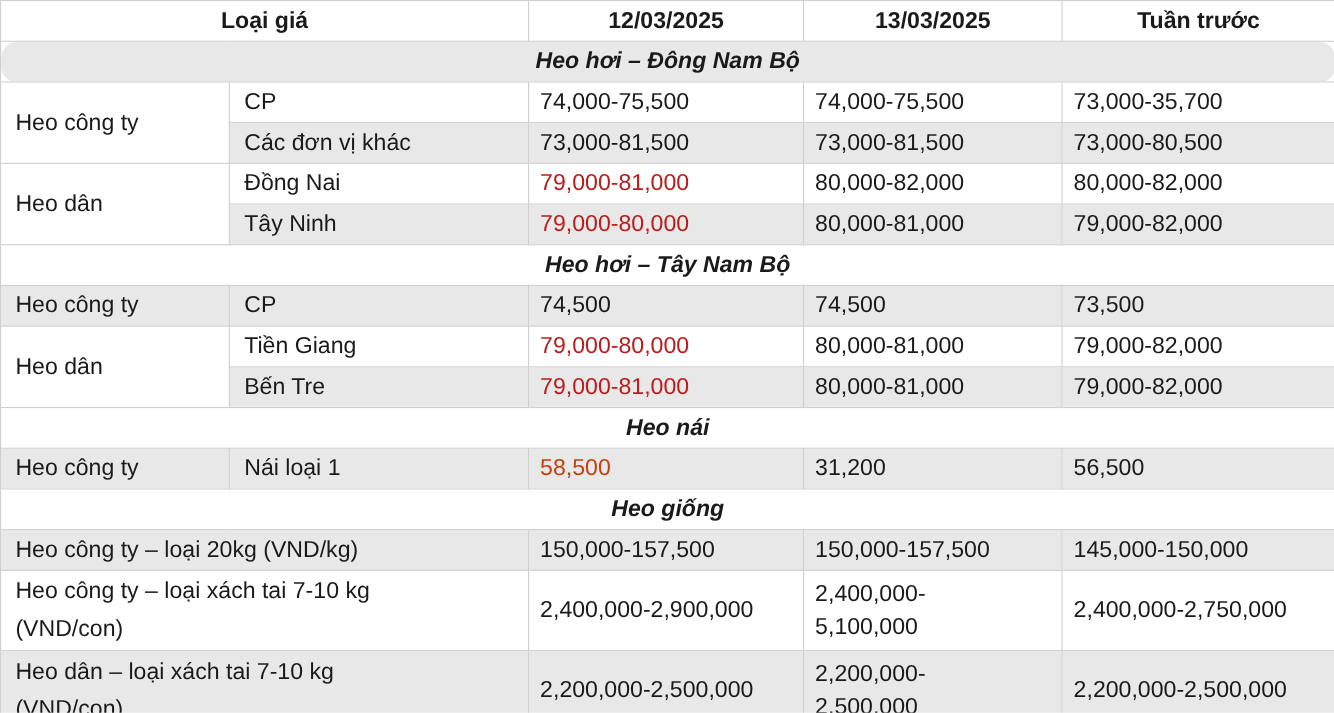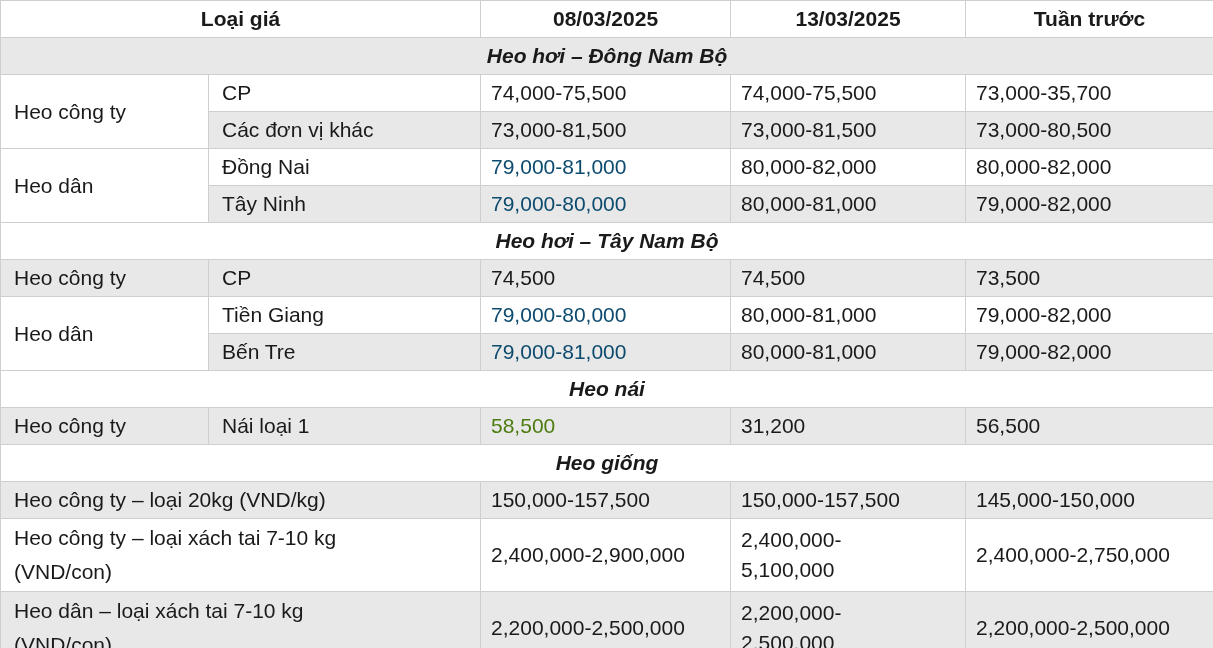"08/03/2025" th { text: 08/03/2025 -> 12/03/2025 }
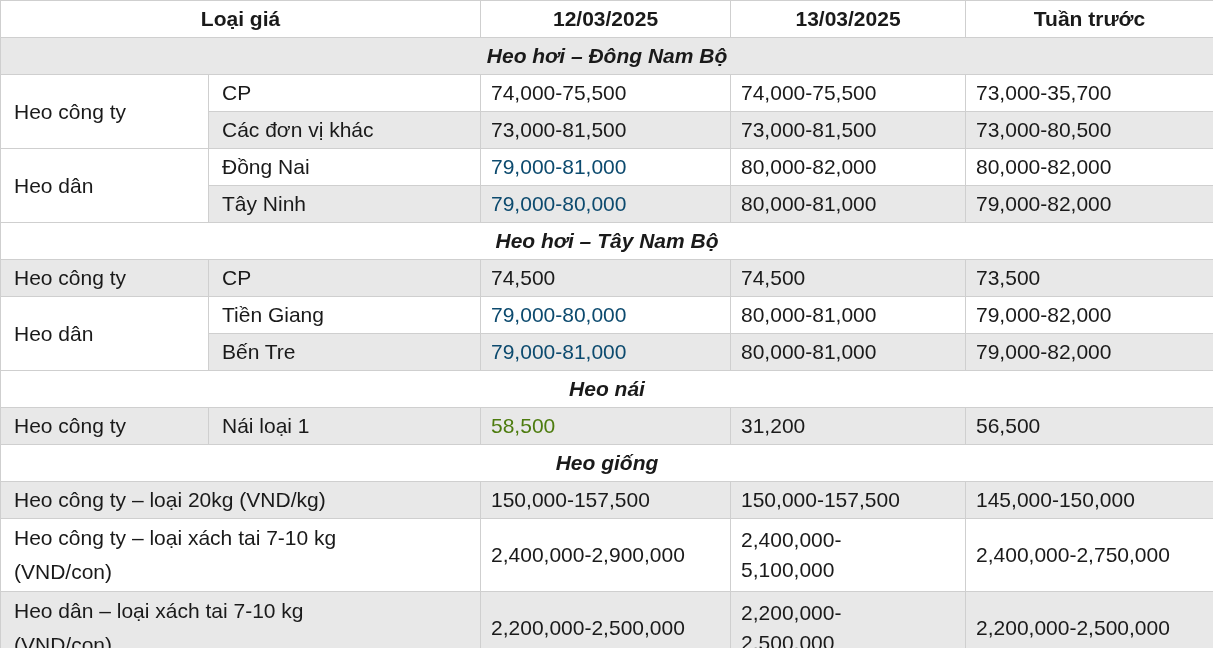"Heo hơi – Đông Nam" td.section-cell { border-radius: none -> 15px }
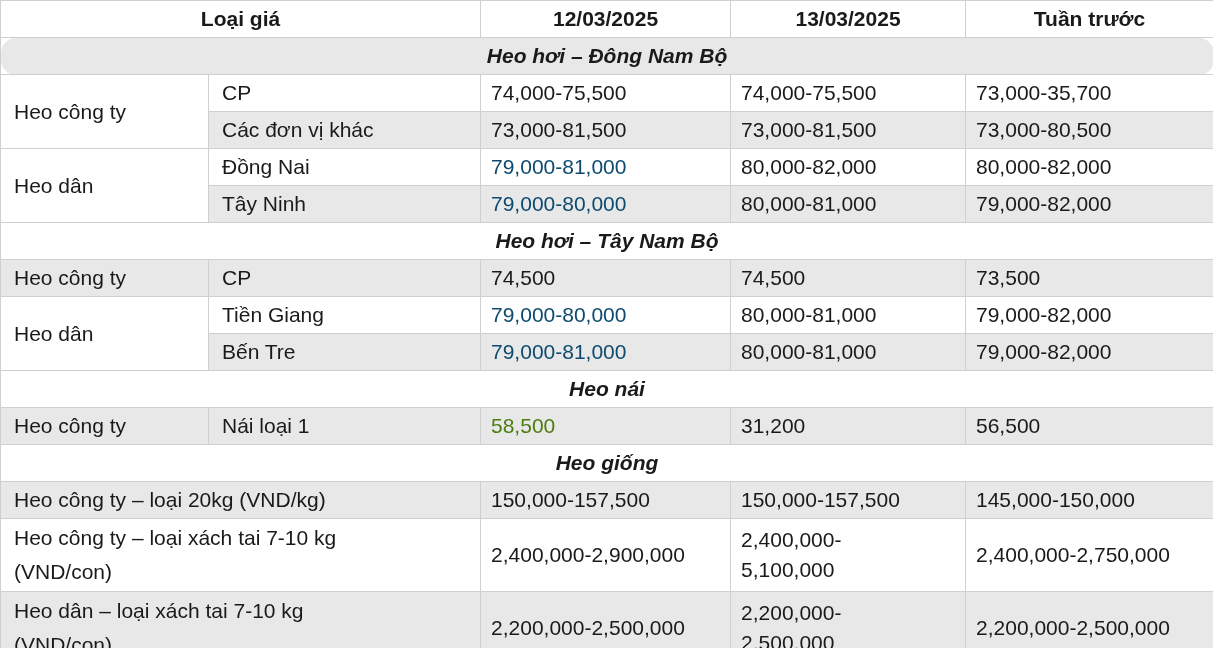"79,000-81,000" td.red { color: #0c4a6e -> #b91c1c }
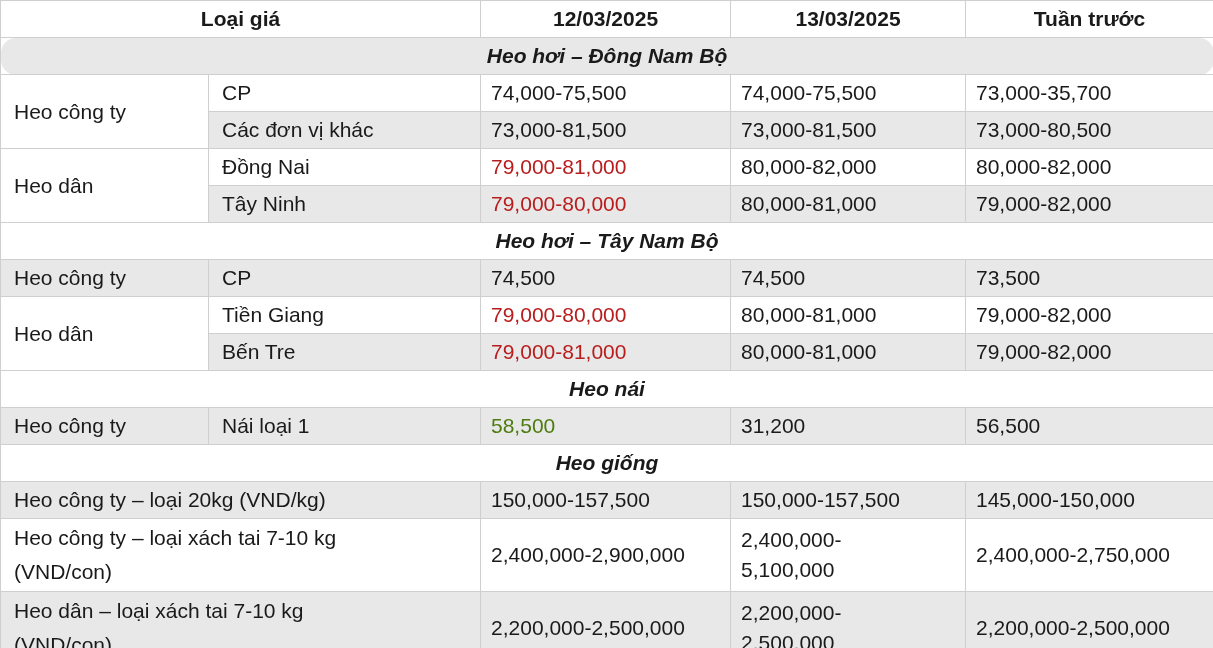"58,500" td.green { color: #4d7c0f -> #c2410c }
